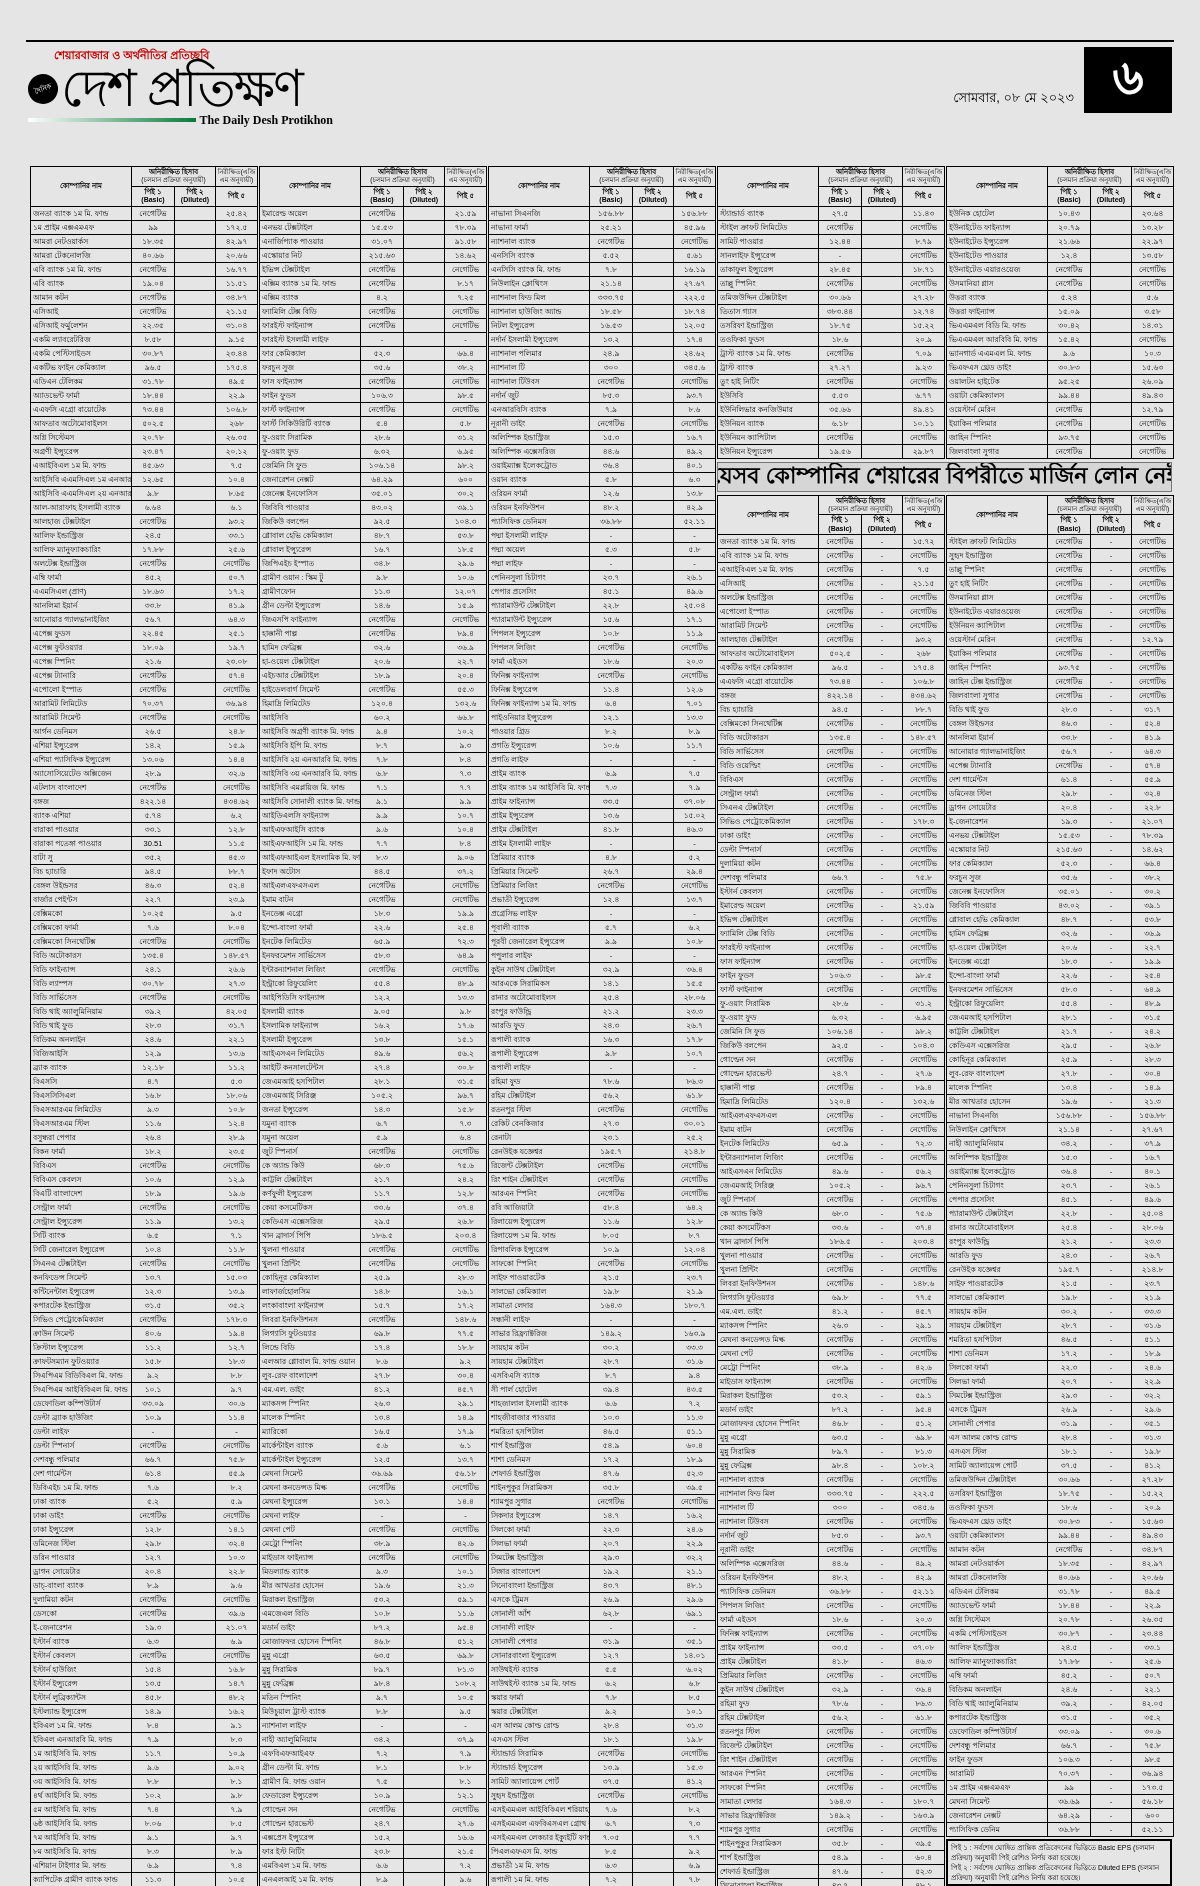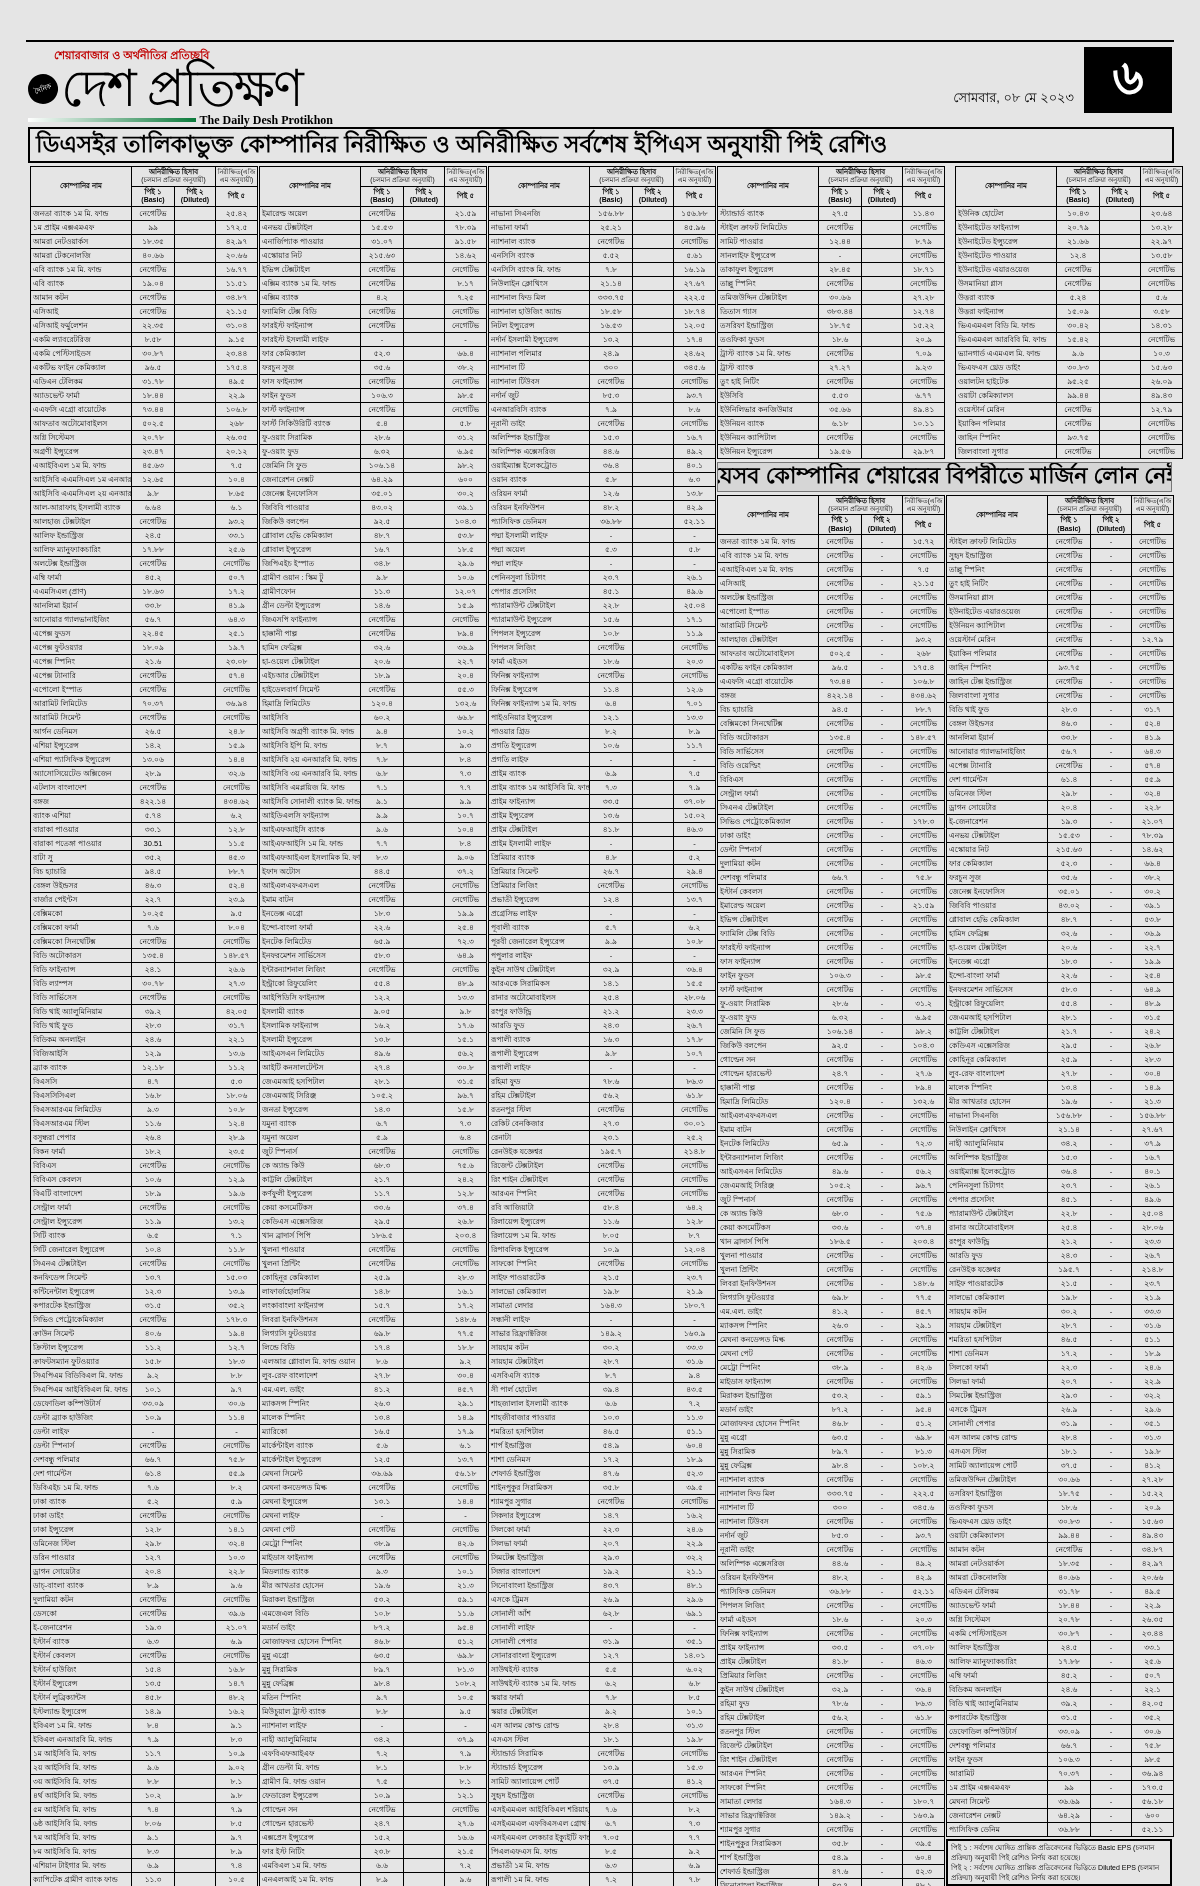"ডিএসইর তালিকাভুক্ত কোম্পানির নিরীক্ষিত ও" div.main-banner { html: <div>ডিএসইর তালিকাভুক্ত কোম্পানির নিরীক্ষিত ও অনিরীক্ষিত সর্বশেষ ইপিএস অনুযায়ী পিই রেশিও</div> -> none }
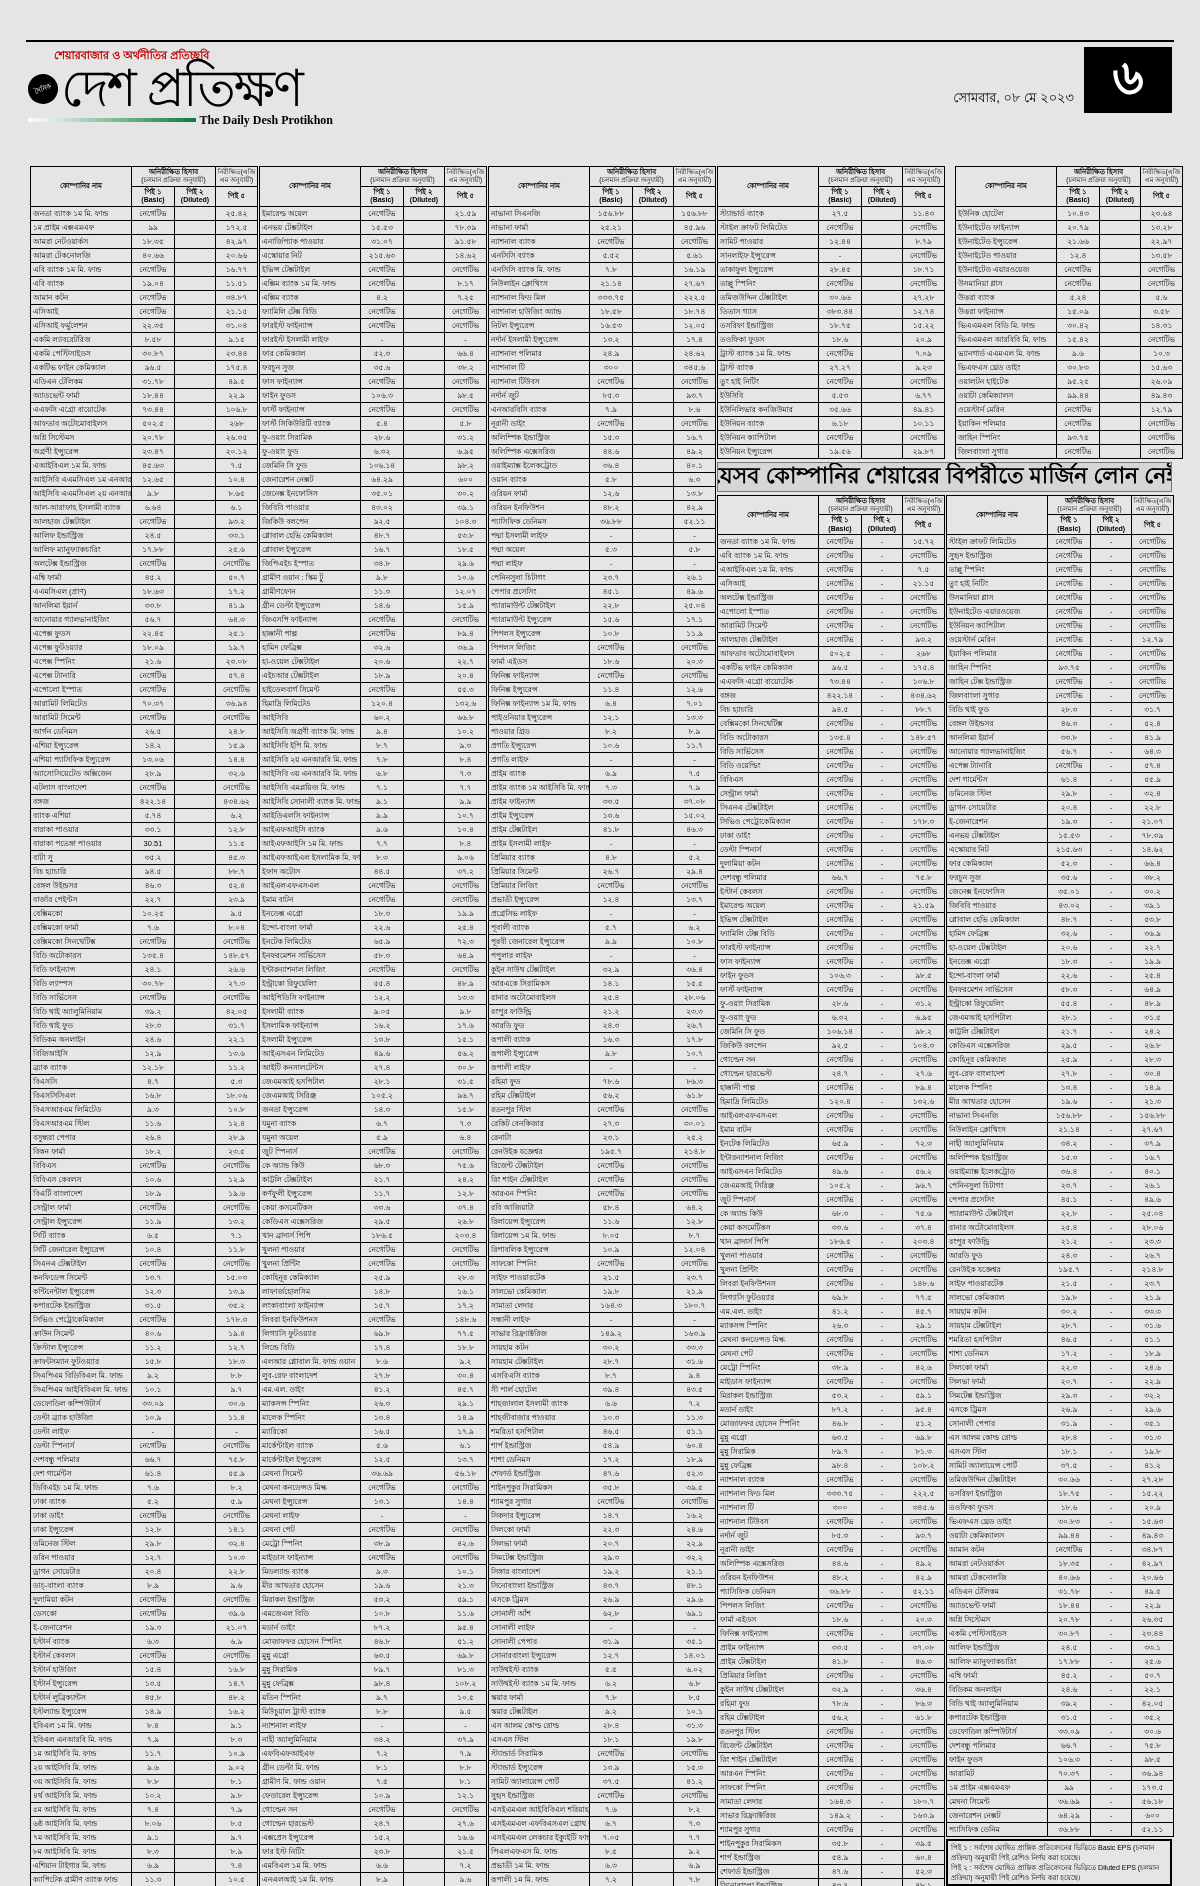"স্ট্যান্ডার্ড ব্যাংক" .top-tabs { gap: 12px -> 3px }
